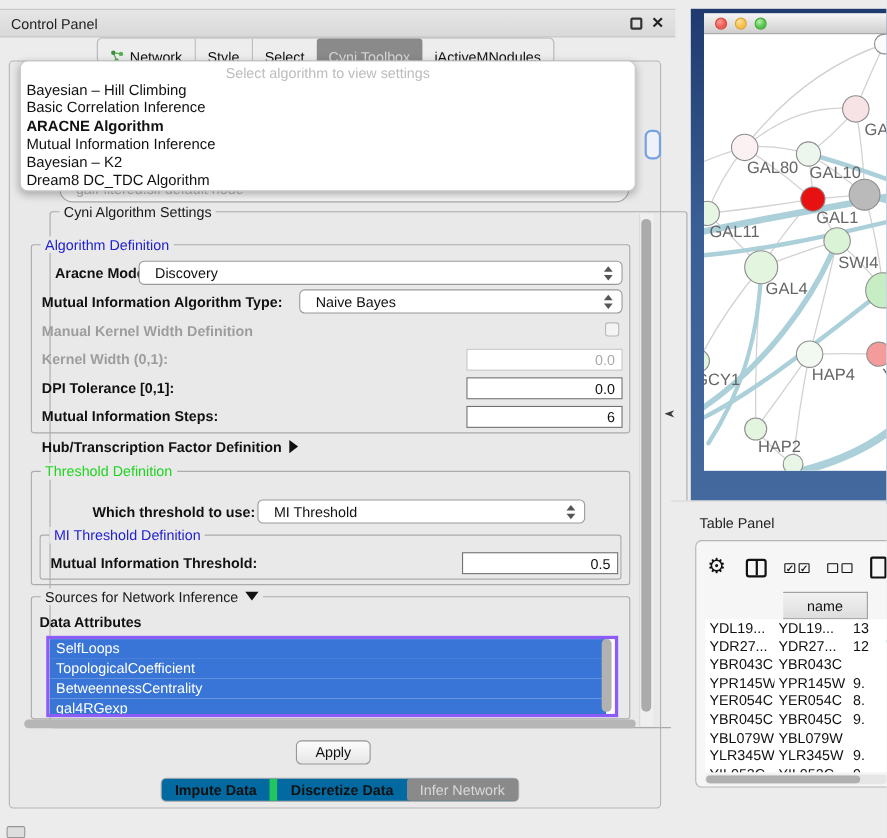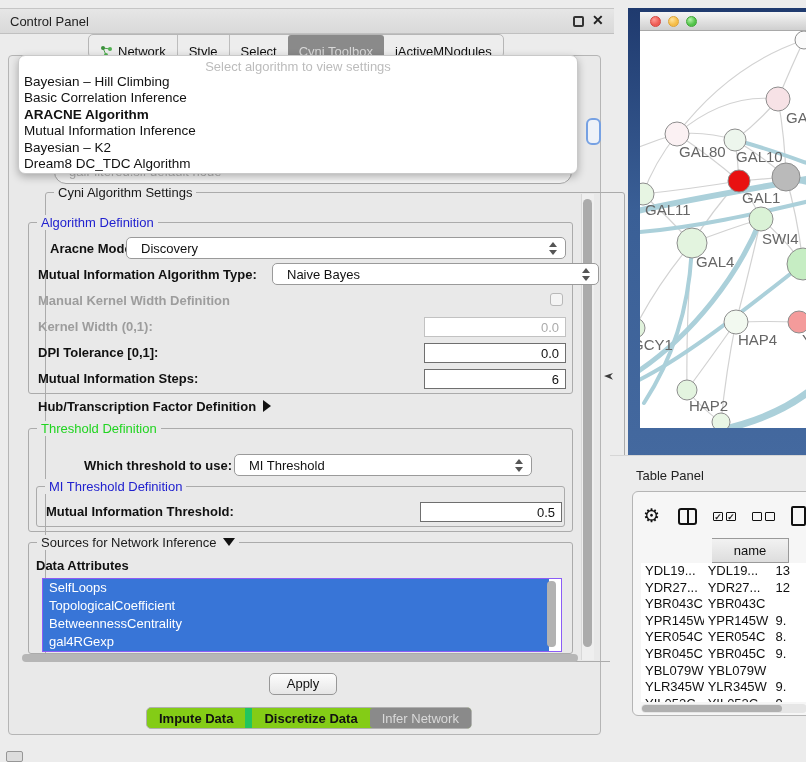"Naive Bayes" div.combo { width: 327px -> 294px }
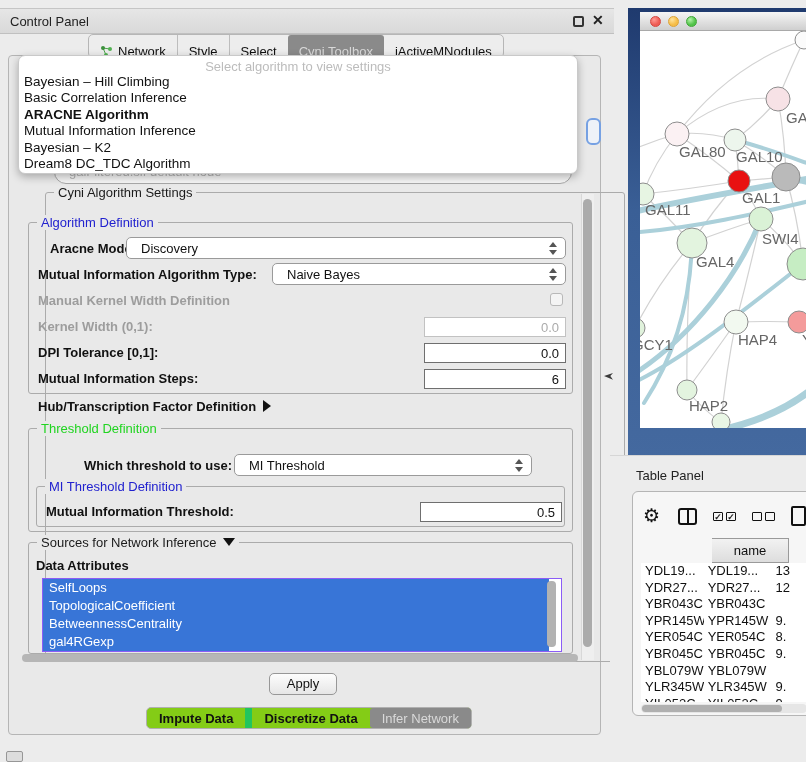"SelfLoops" .attr-list { border: 1px solid #8b5cf6 -> 3px solid #8b5cf6 }
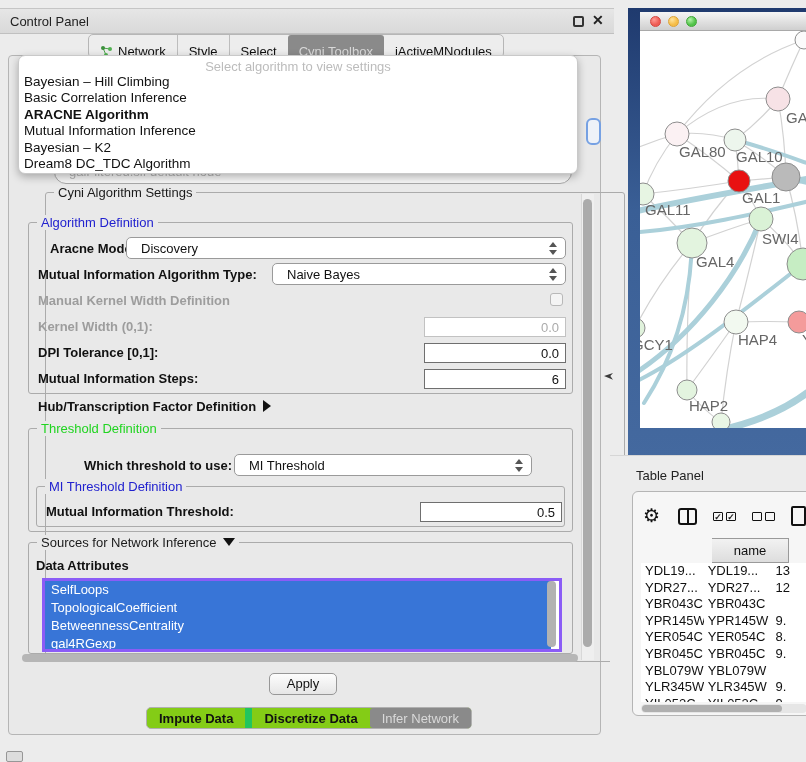"Impute Data" .btabs { background: #84cc16 -> #0369a1 }
